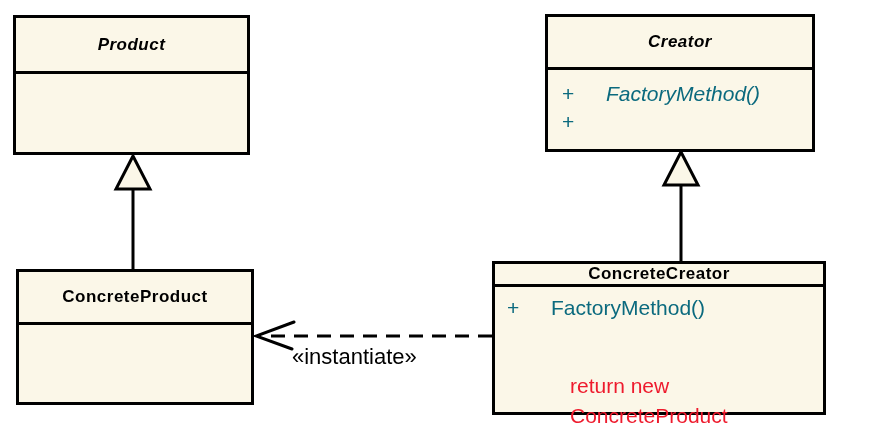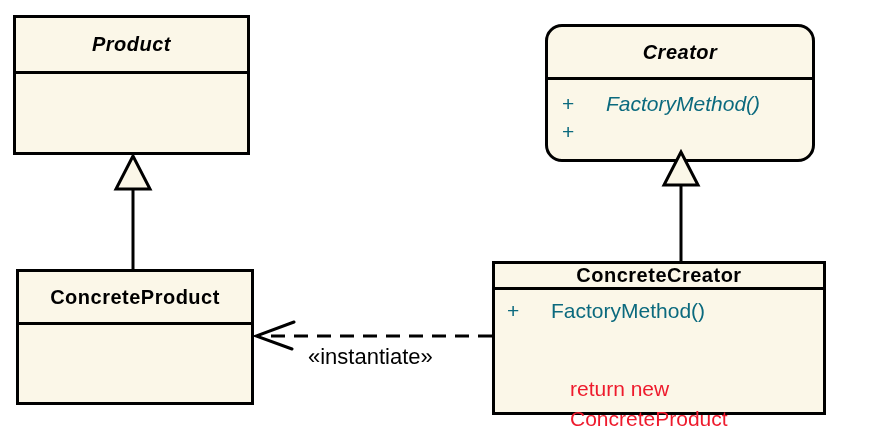"Product" .uml-title { font-size: 20px -> 17px }
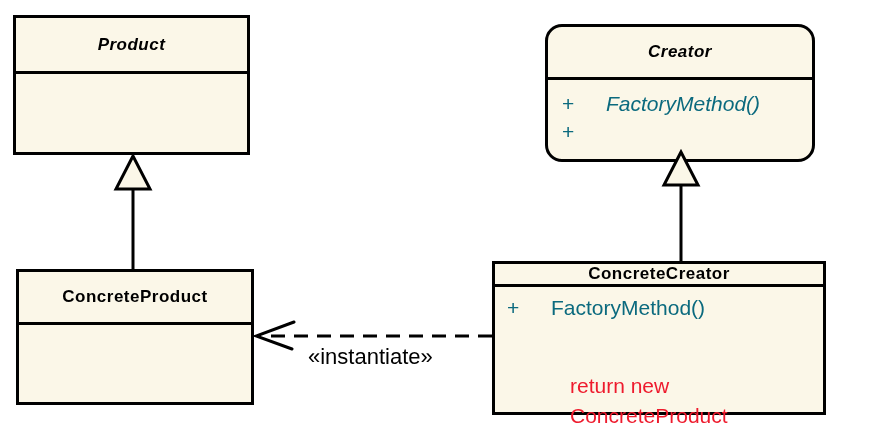"Creator" div.uml-class { border-radius: 17px -> none; top: 24px -> 14px }
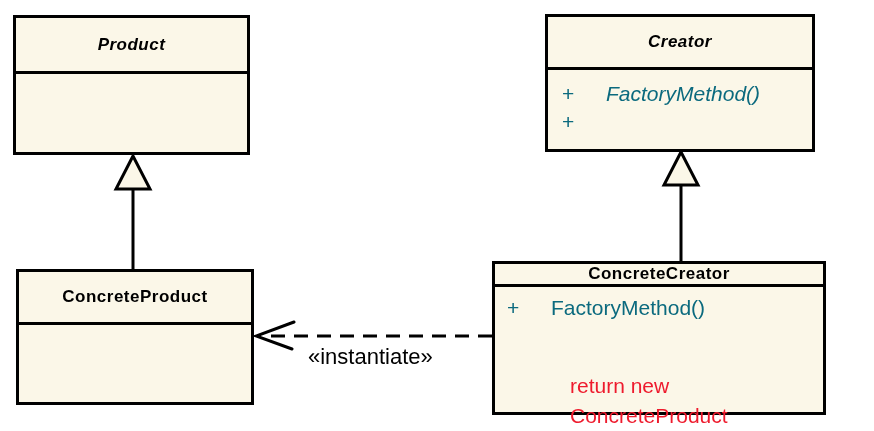"«instantiate»" .edge-label { margin-left: 16px -> none }
